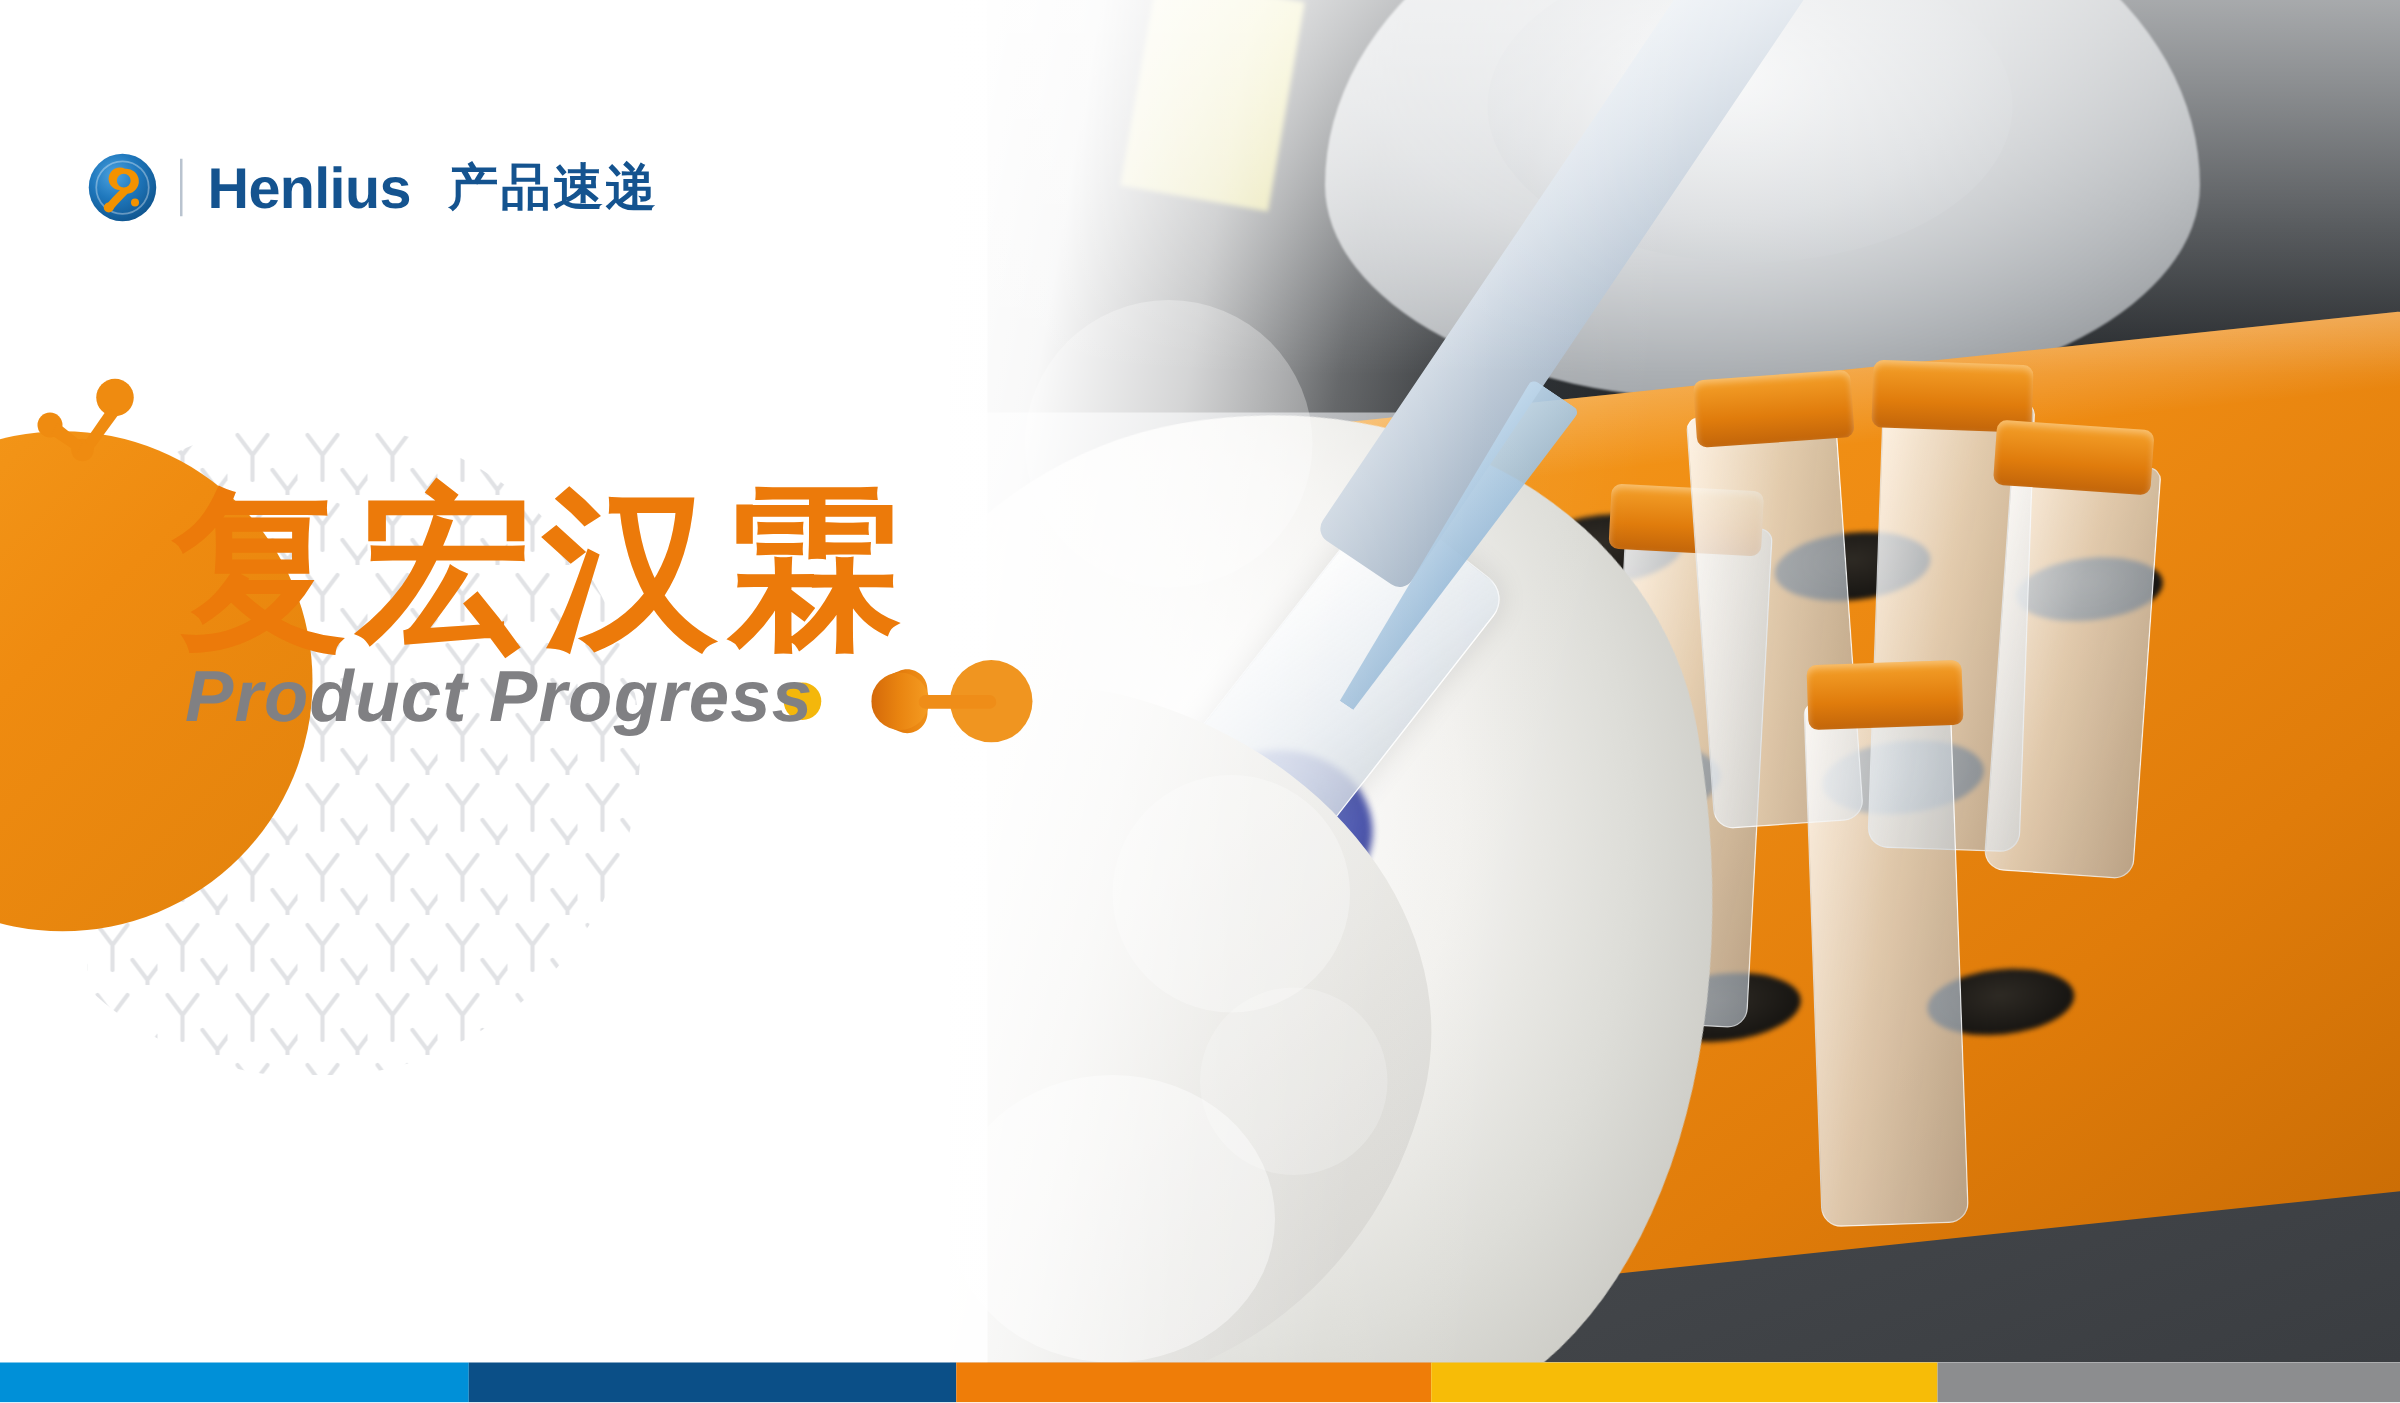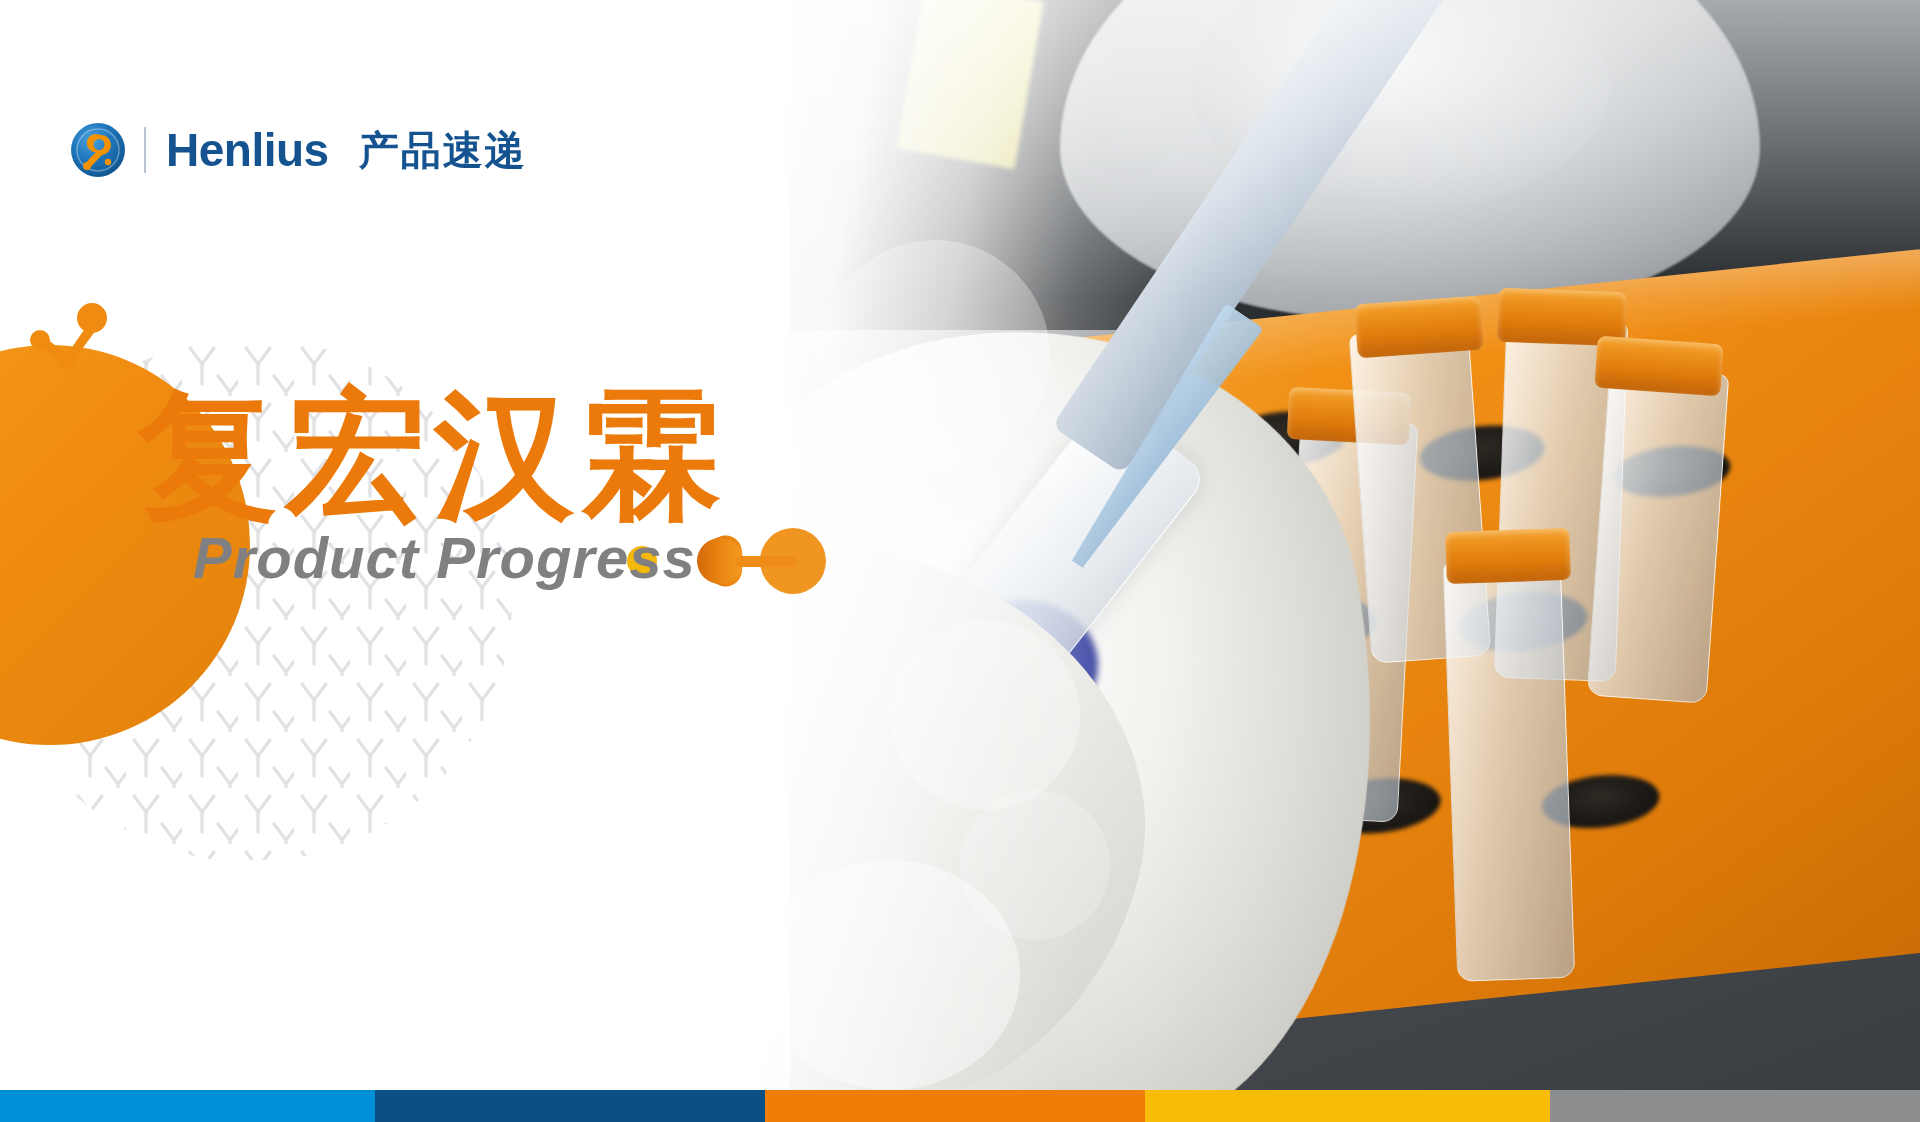"Product Progress" .title-en { margin-left: 45px -> none }
